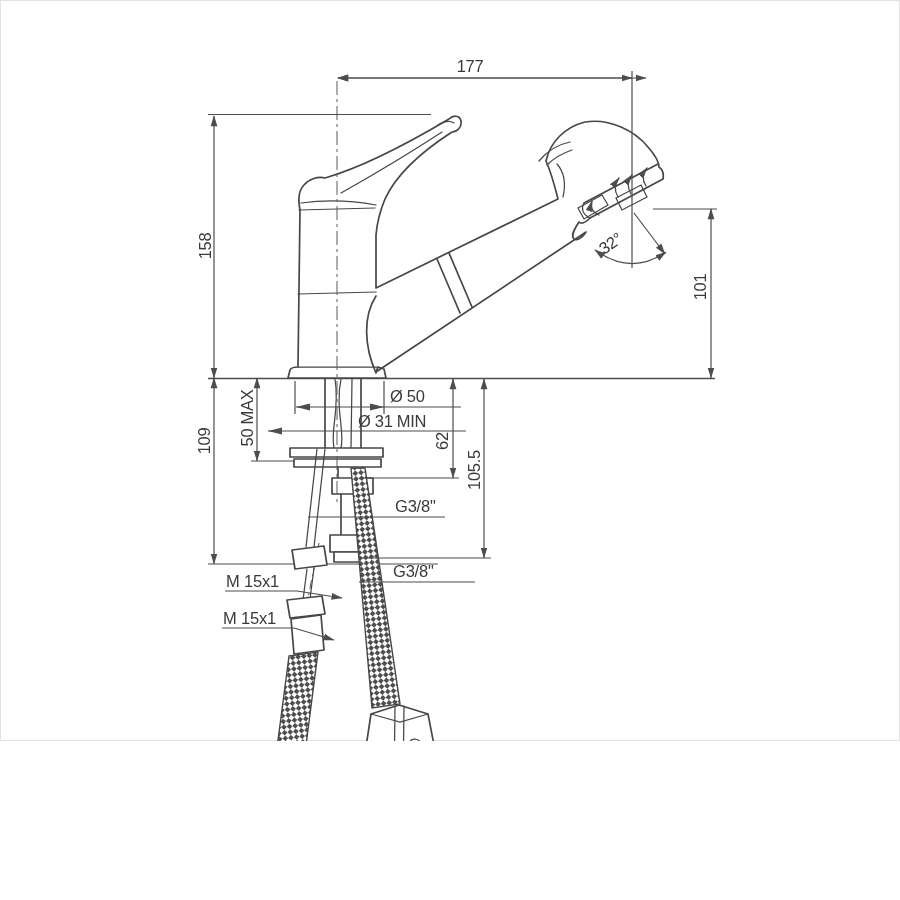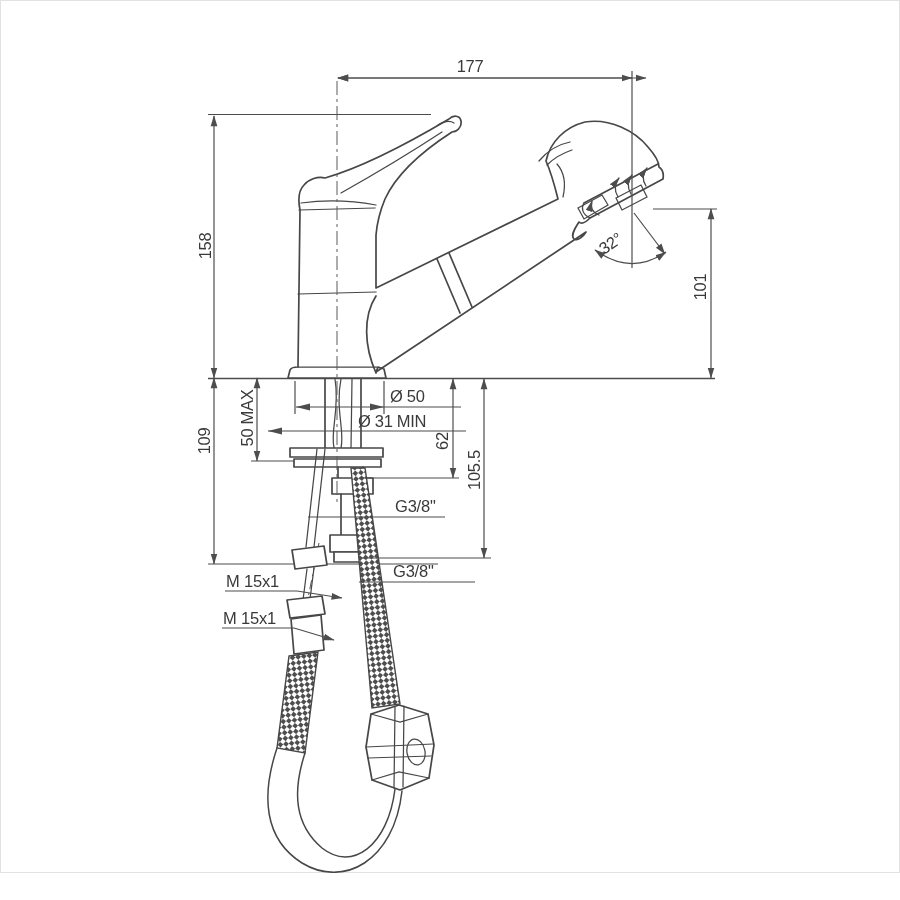"177" .stage { height: 873px -> 741px }
